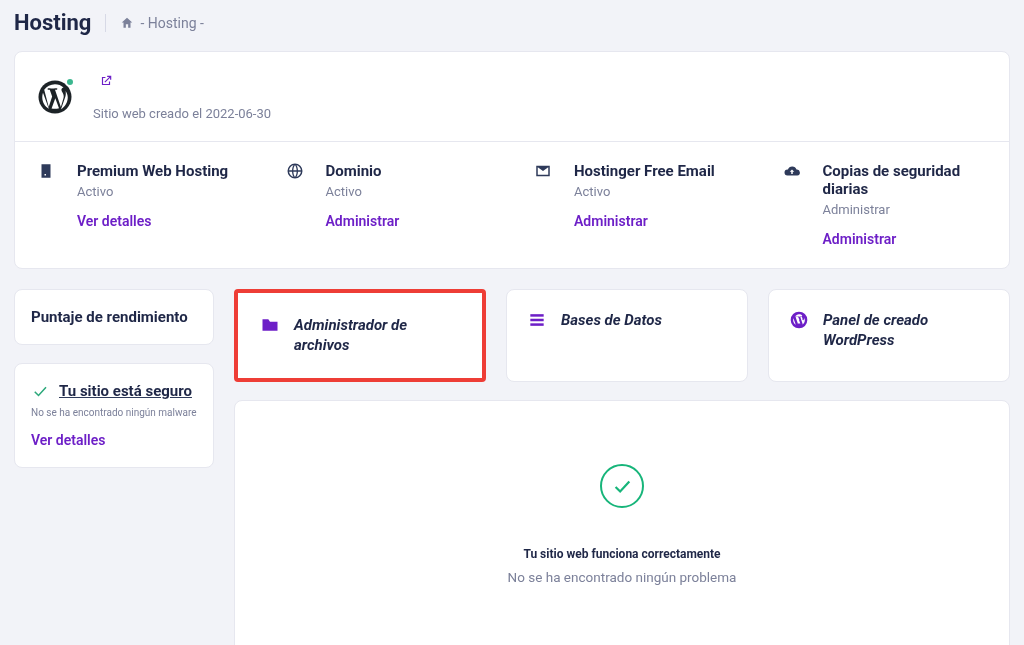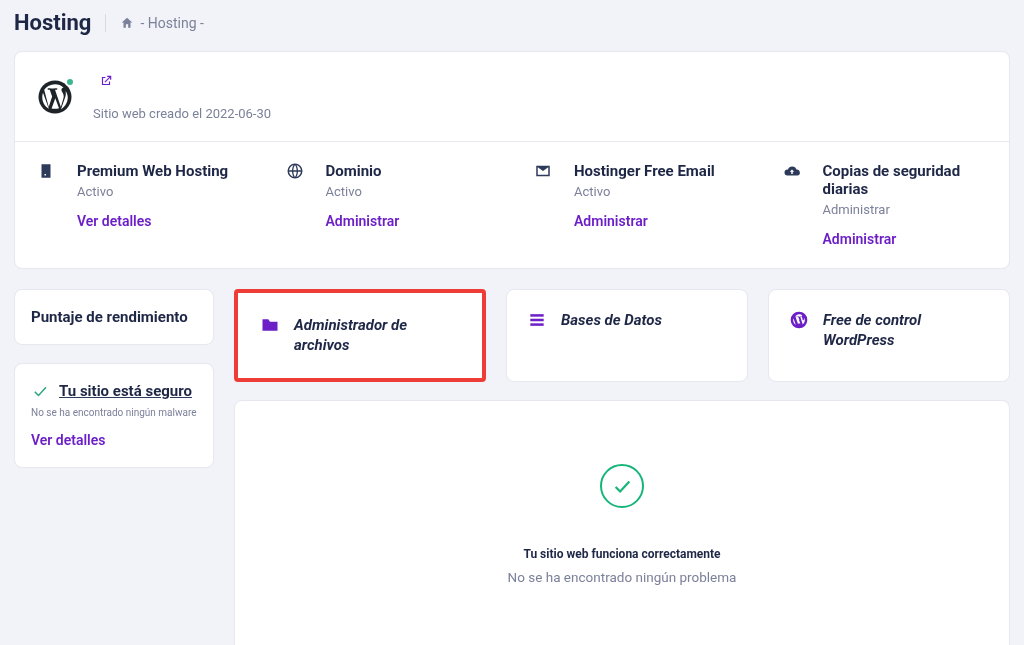"Free de control WordPress" span.tool-label { text: Free de control -> Panel de creado }
